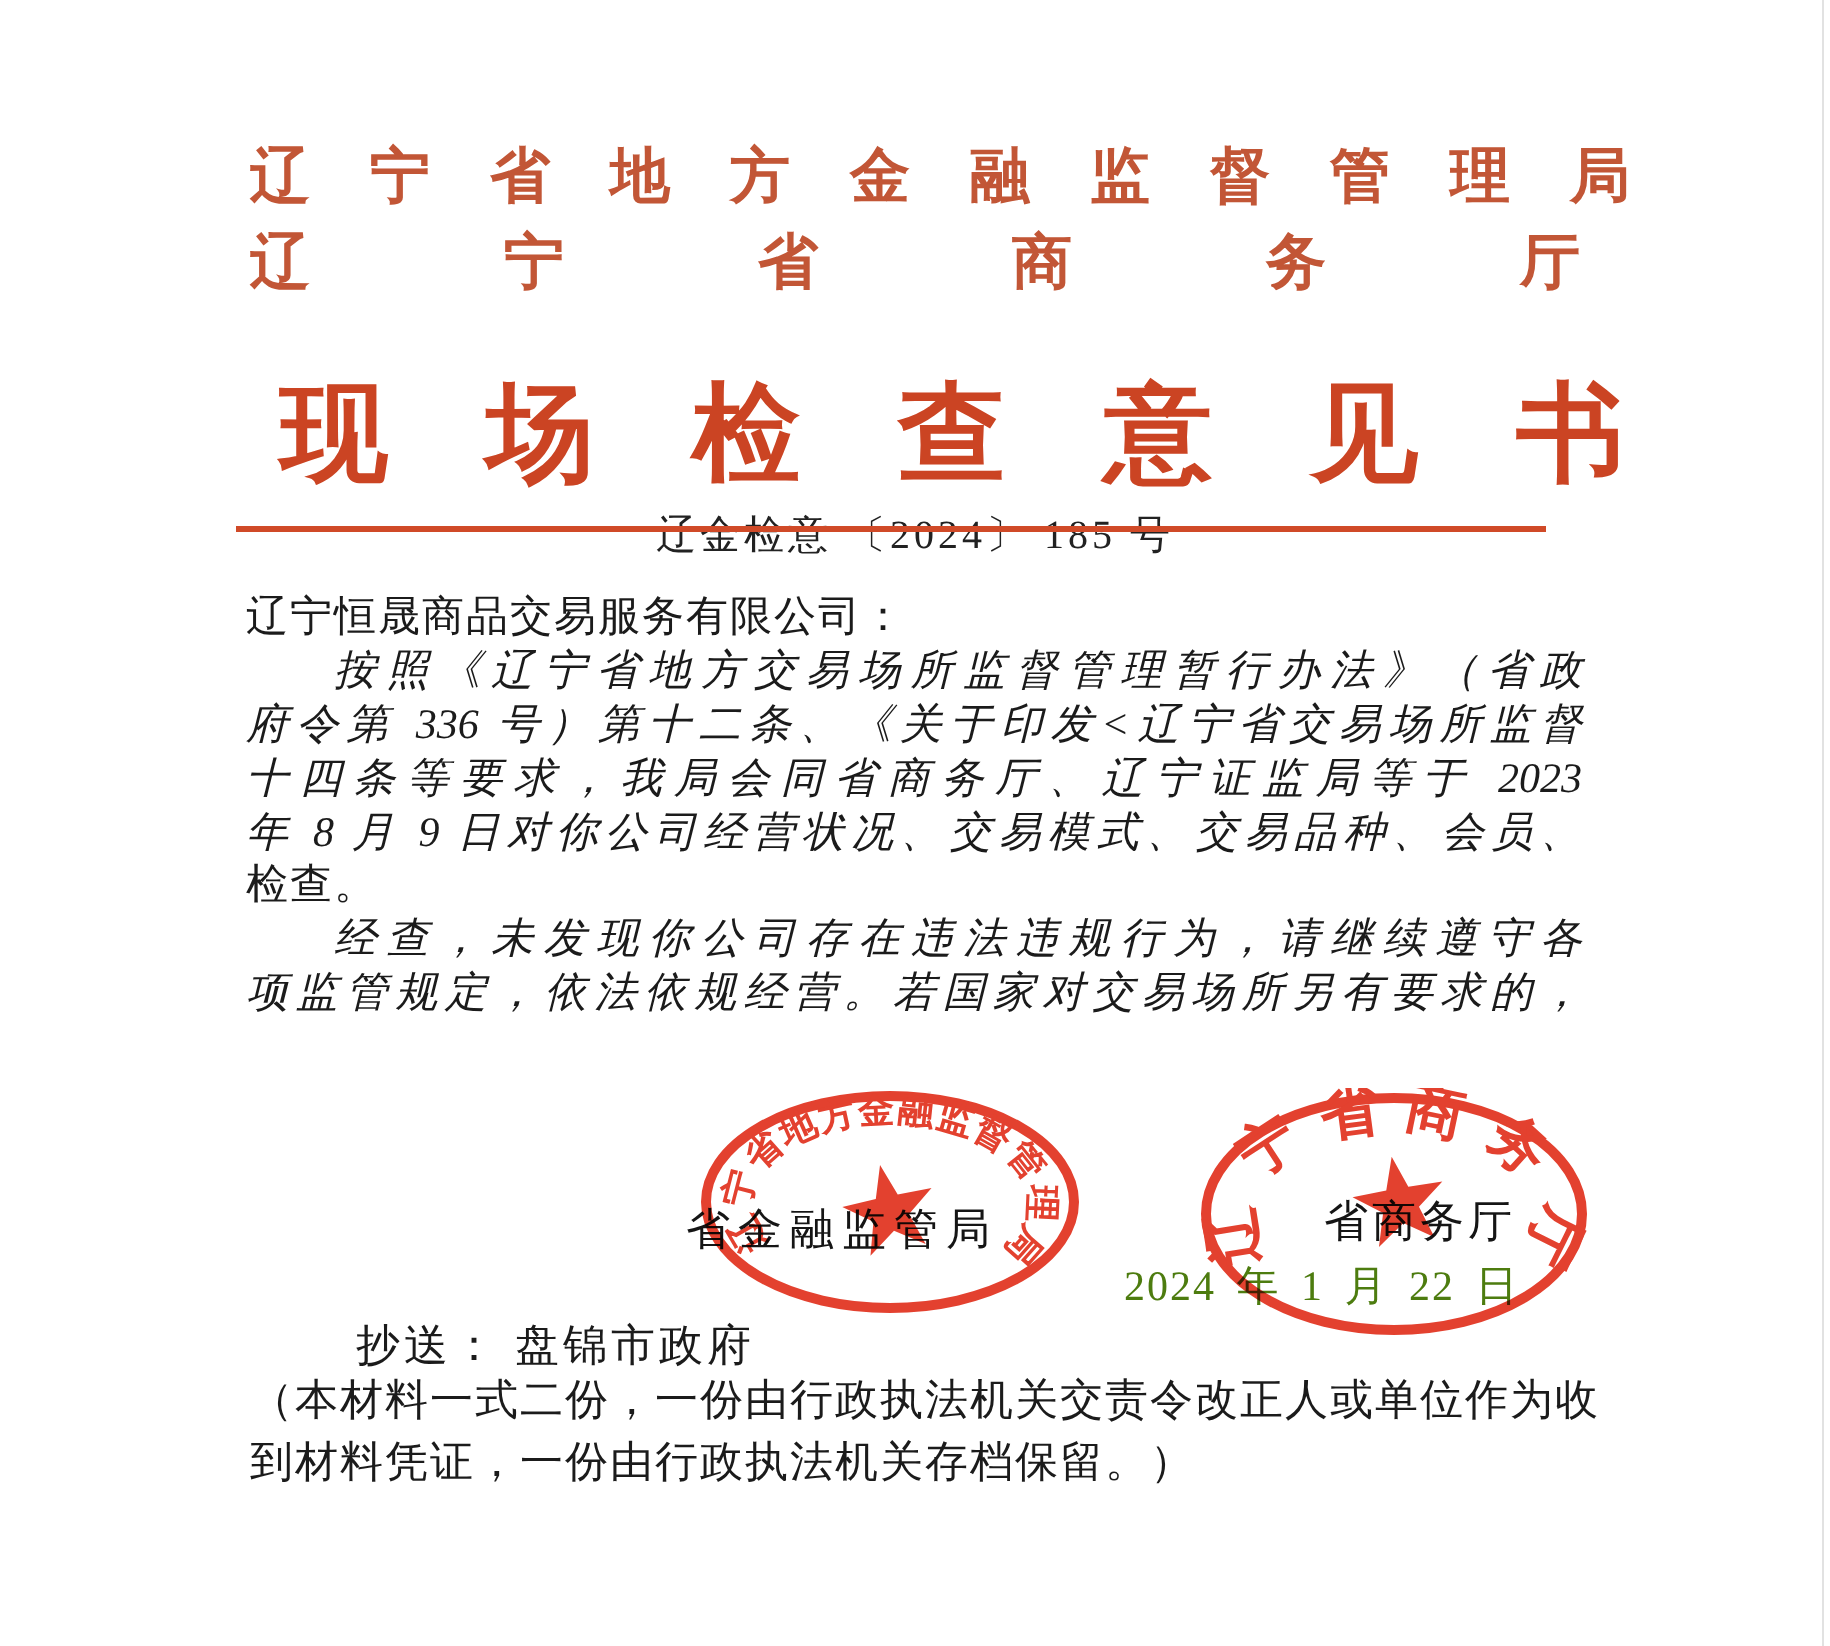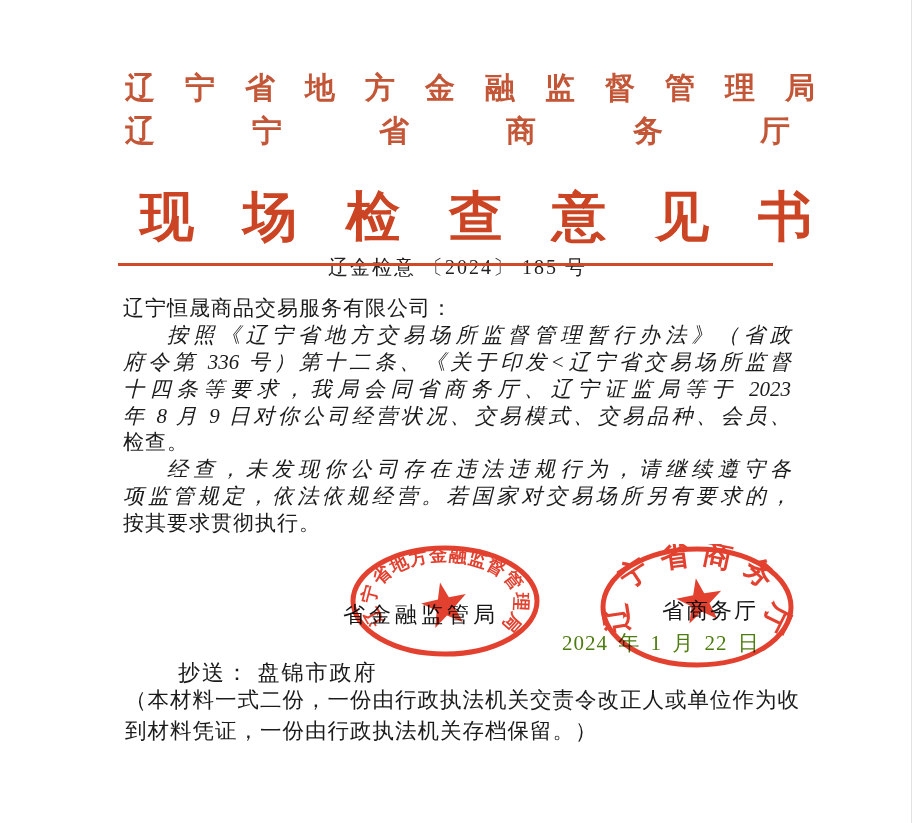"按其要求贯彻执行。" div.bline { html: <div>按其要求贯彻执行。</div> -> none }
